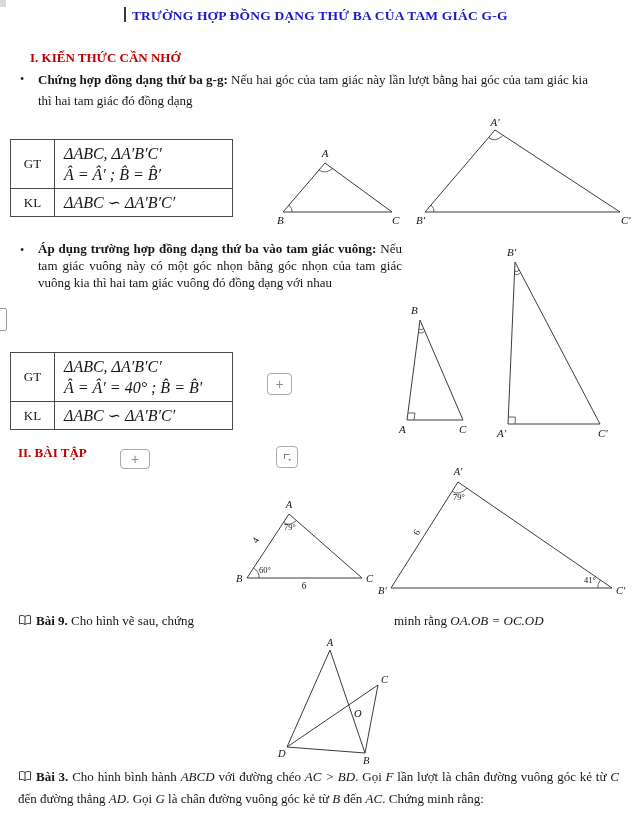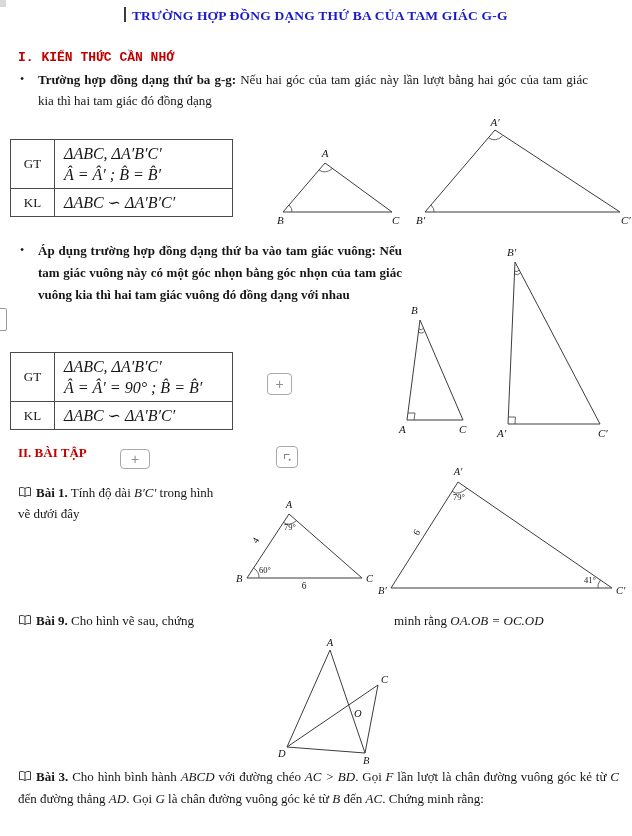"I. KIẾN THỨC CẦN NHỚ" .h1 { font-family: Liberation Mono, monospace -> none; left: 18px -> 30px }
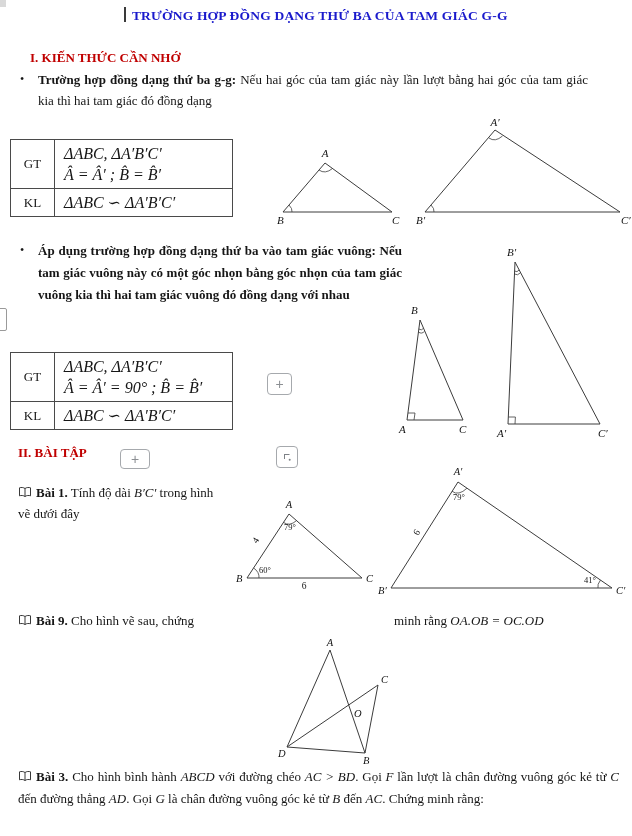"Trường hợp đồng dạng thứ ba g-g:" b { text: Trường -> Chứng }
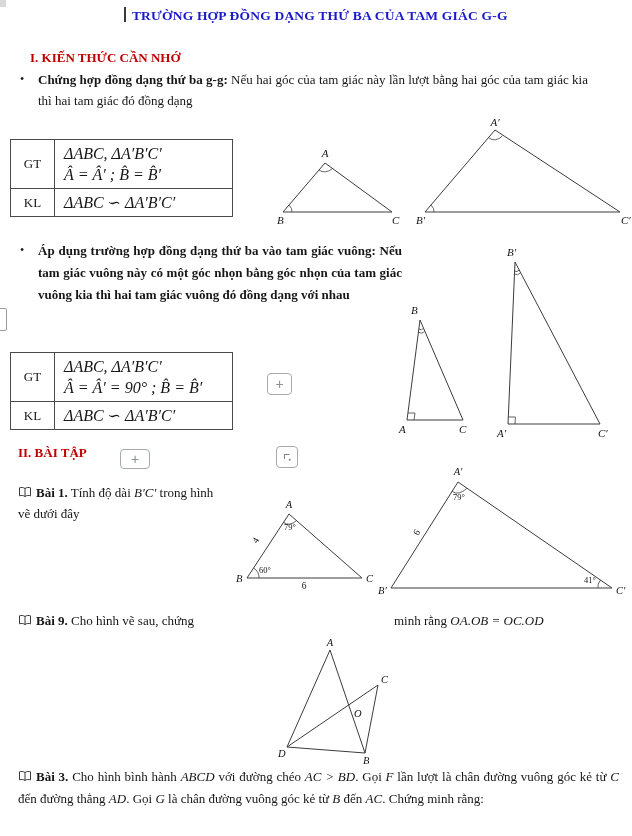"Áp dụng trường hợp đồng" .b2 .bullet-text { font-weight: bold -> none; line-height: 22px -> 17px }
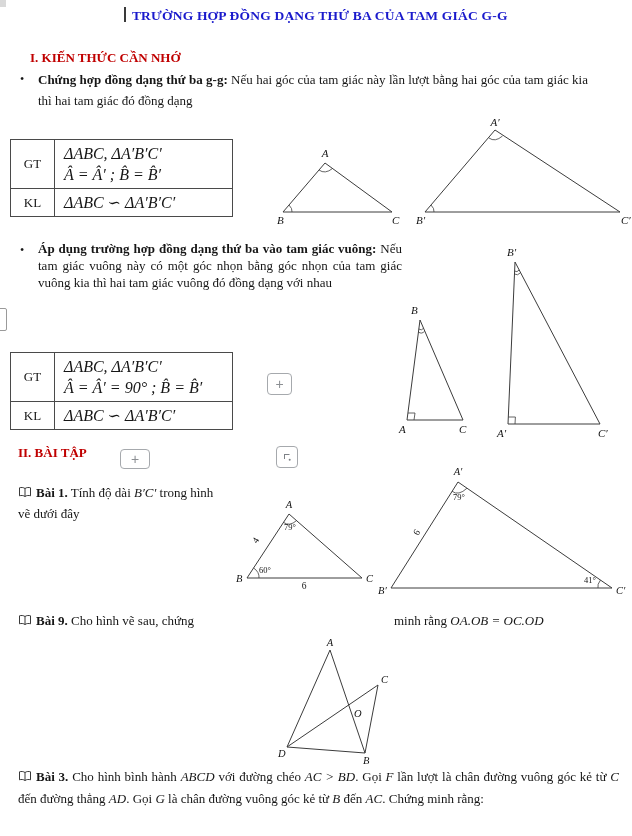"Â = Â′ = 90°" div.math { text: 90 -> 40 }
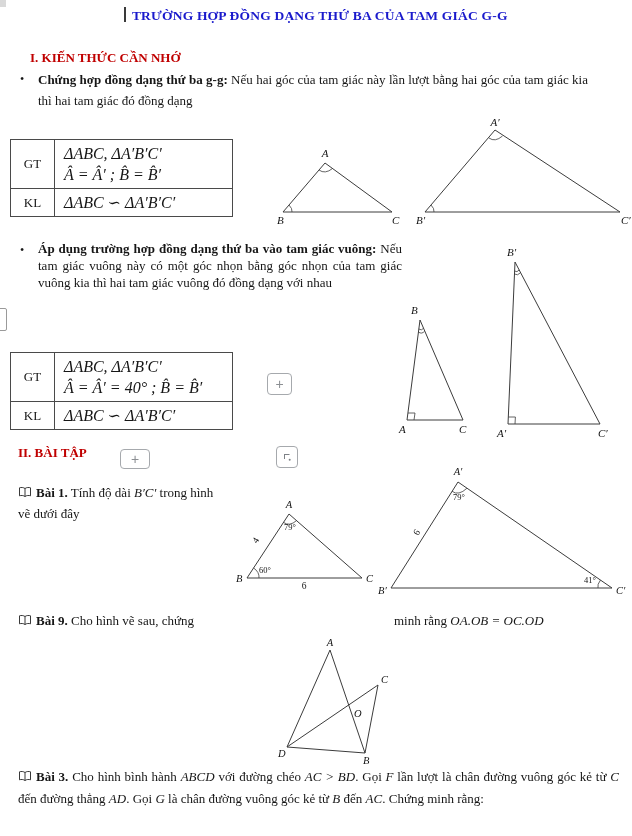"Bài 1. Tính độ dài" div.para { html: <div> <svg> <path></path> <line></line> </svg><span>Bài 1.</span><span> Tính độ dài </span><span>B′C′</span><span> trong hình vẽ dưới đây</span> </div> -> none }
